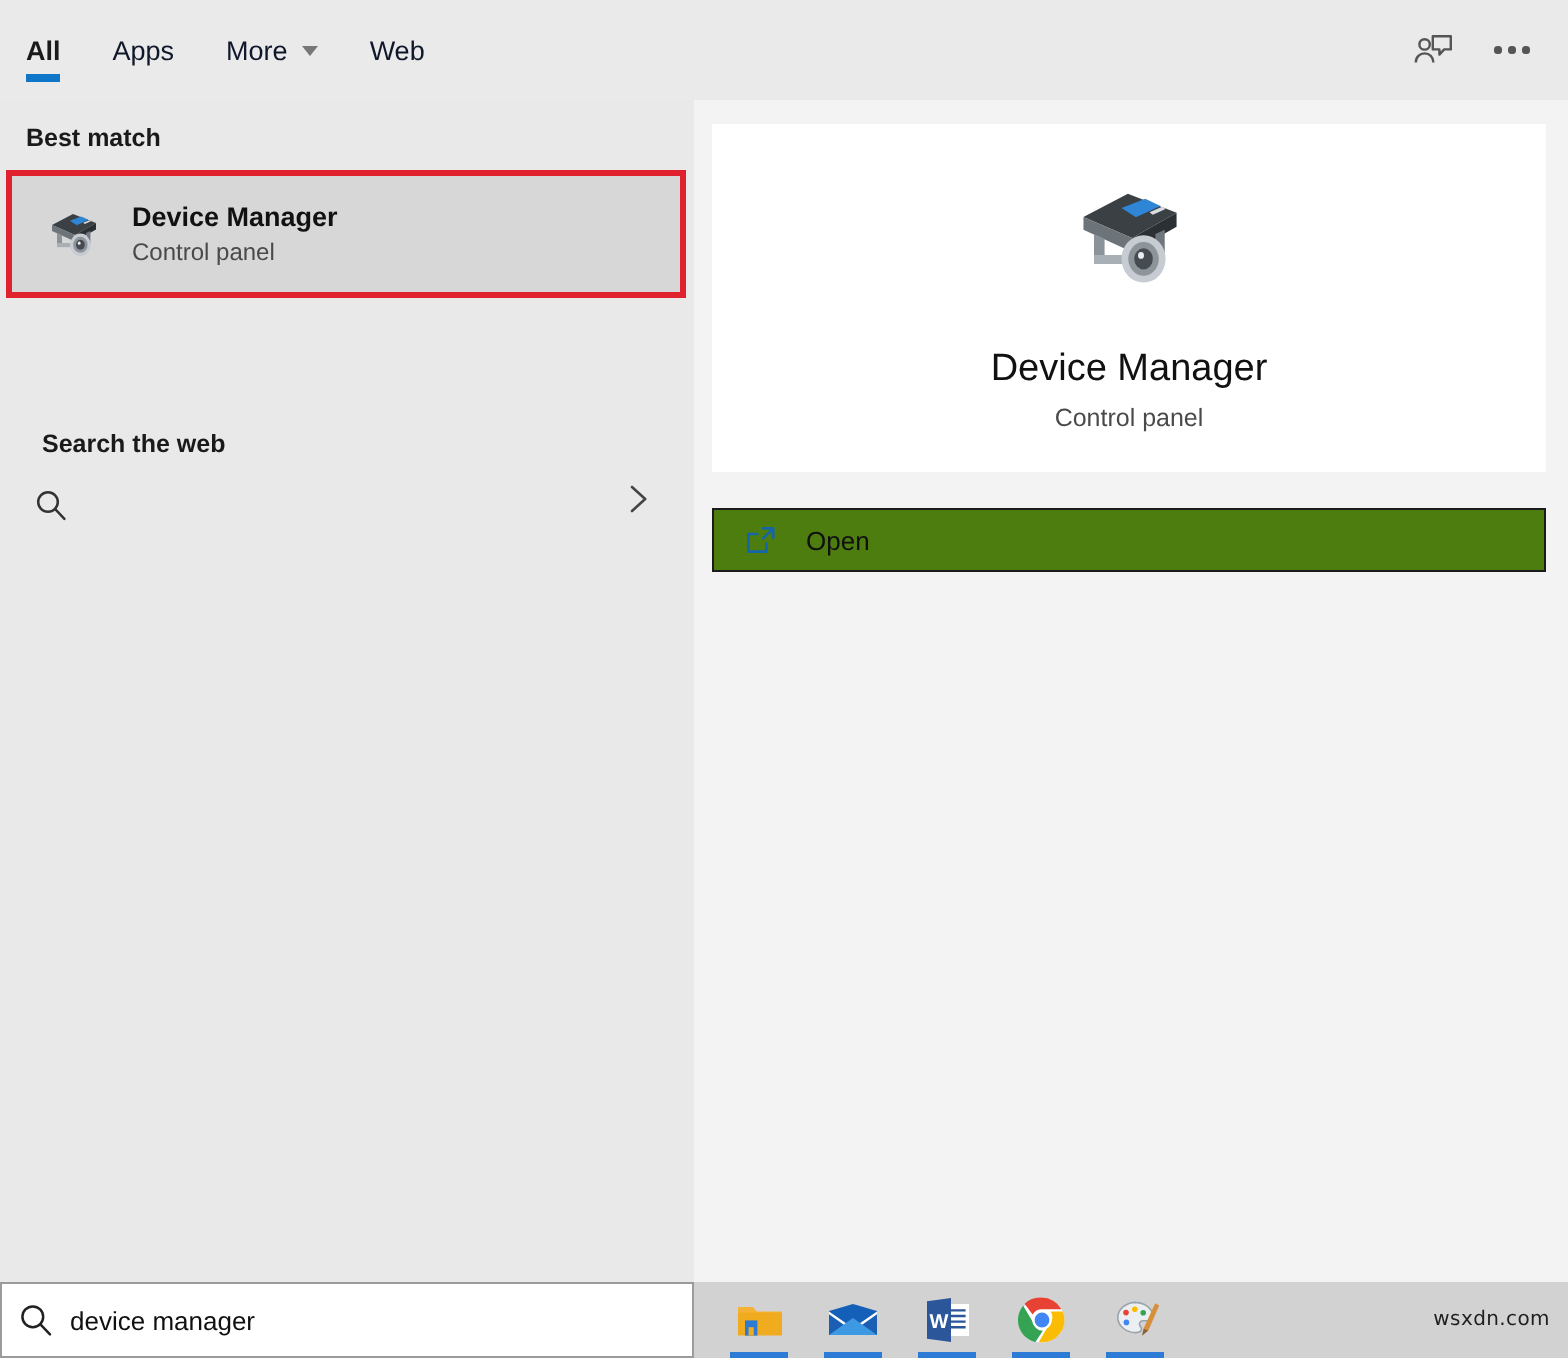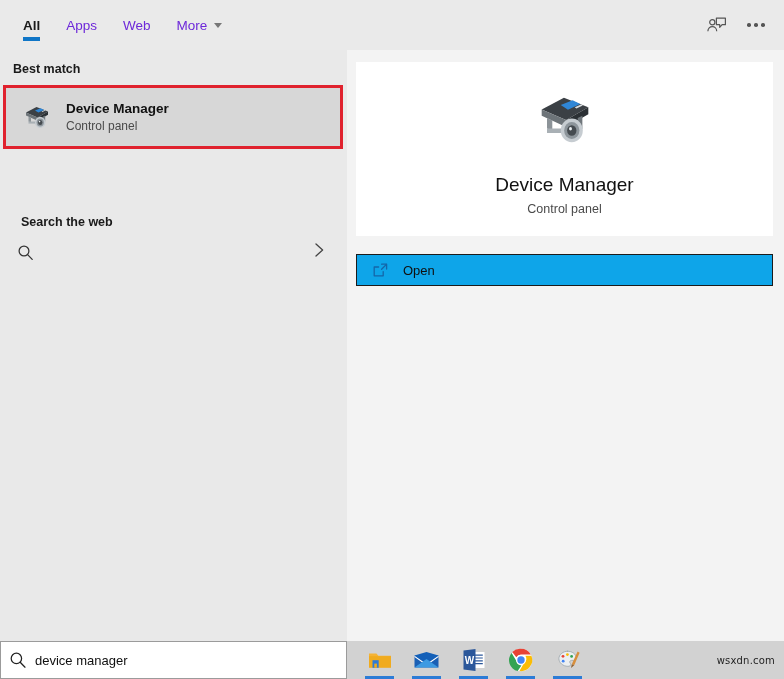"All" .tabs { padding-left: 10px -> none }
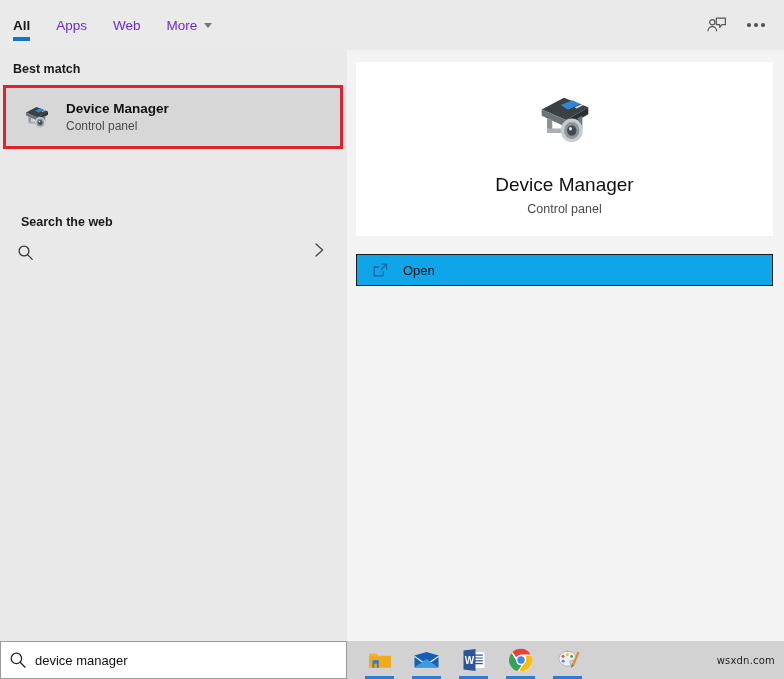"Apps" .tab { color: #6d28d9 -> #0f172a }
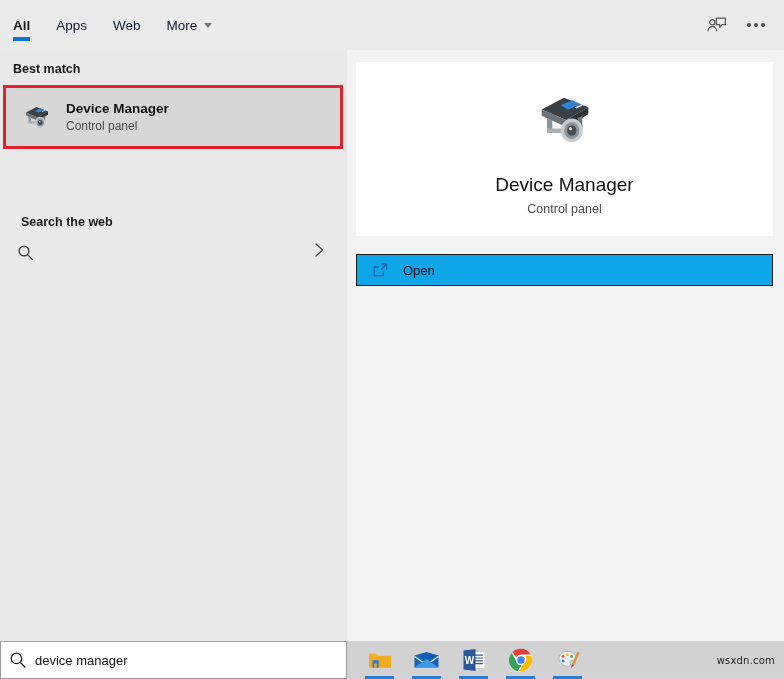"Web" div.tab { order: before "More" -> after "More" }
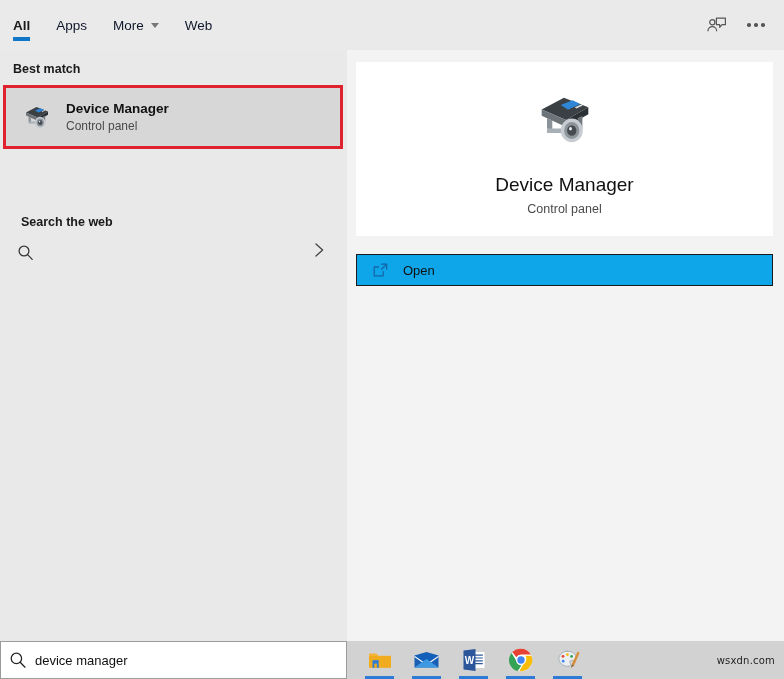"Open" .open-btn { background: #0ea5e9 -> #4d7c0f }
